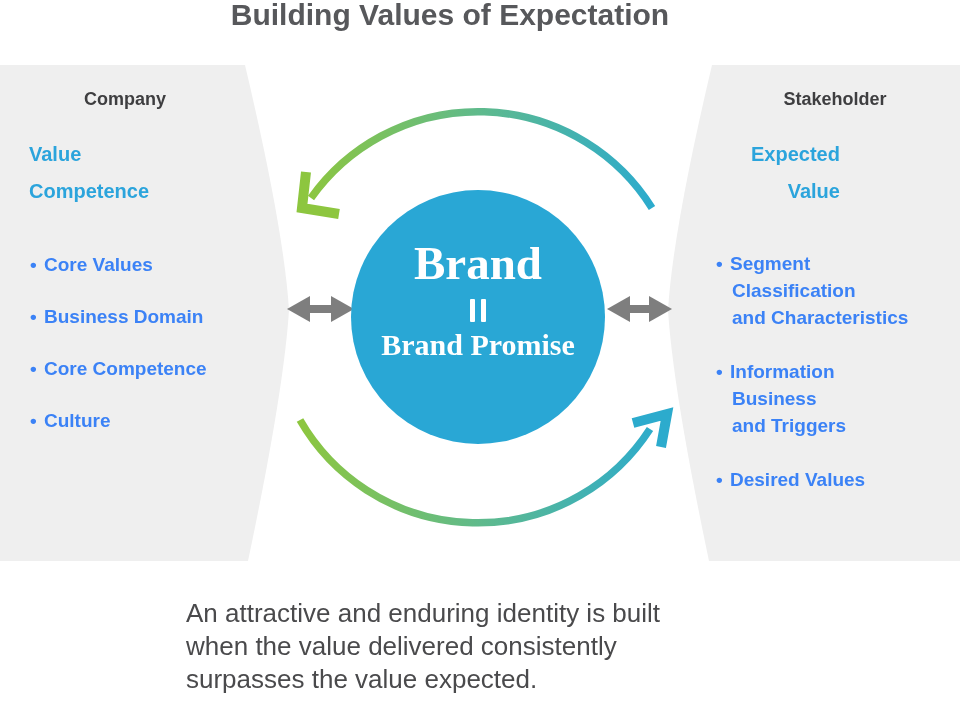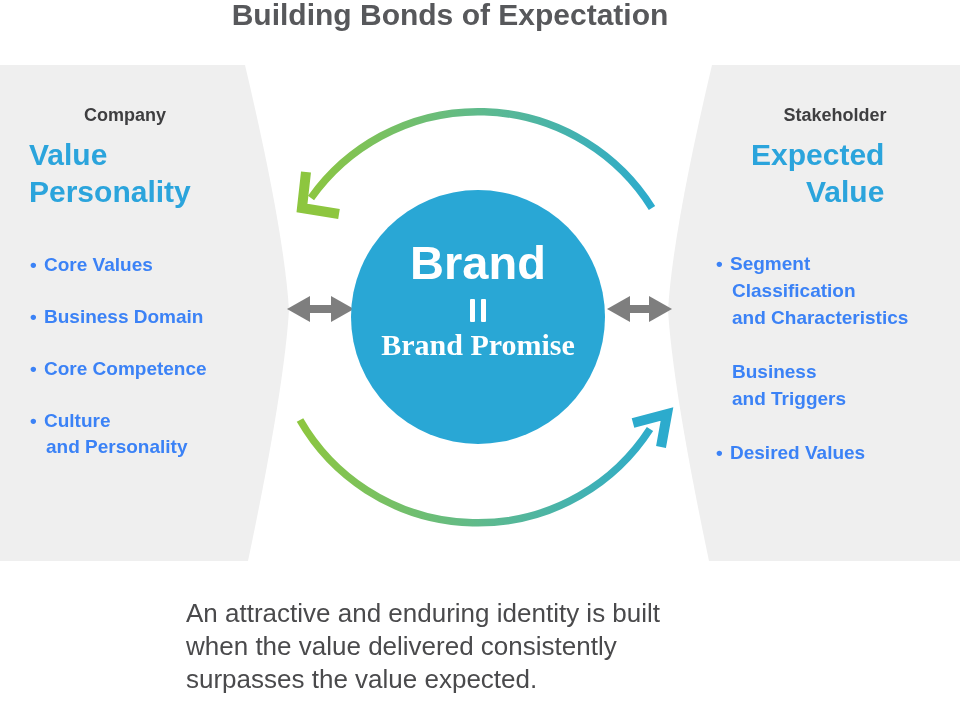"Building Bonds of Expectation" h1.title { text: Bonds -> Values }
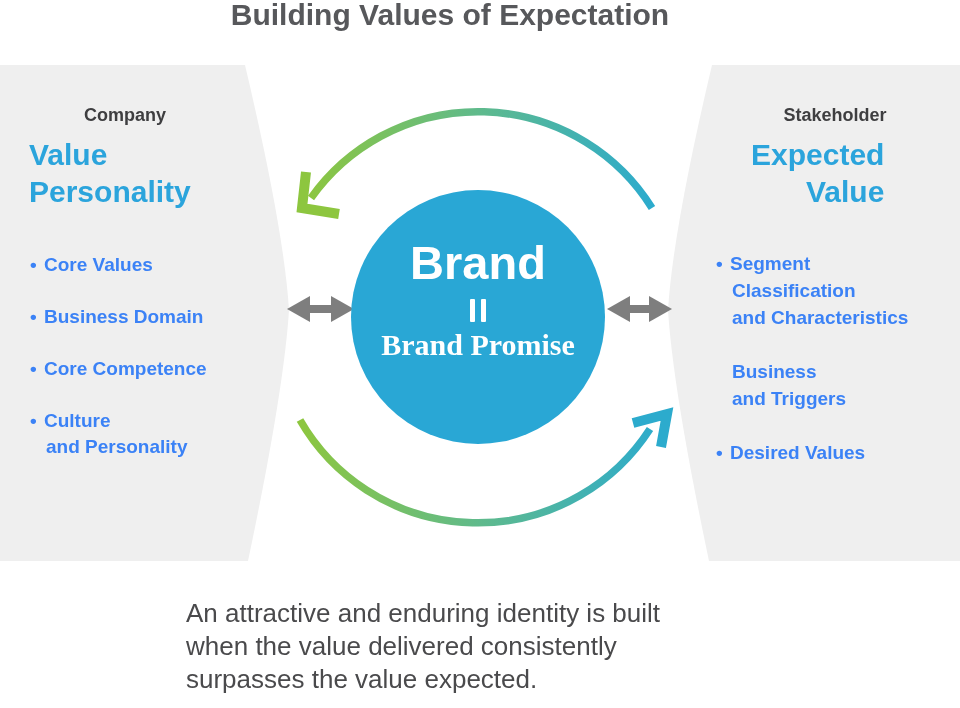"Company" .panel-label { margin-top: 16px -> none }
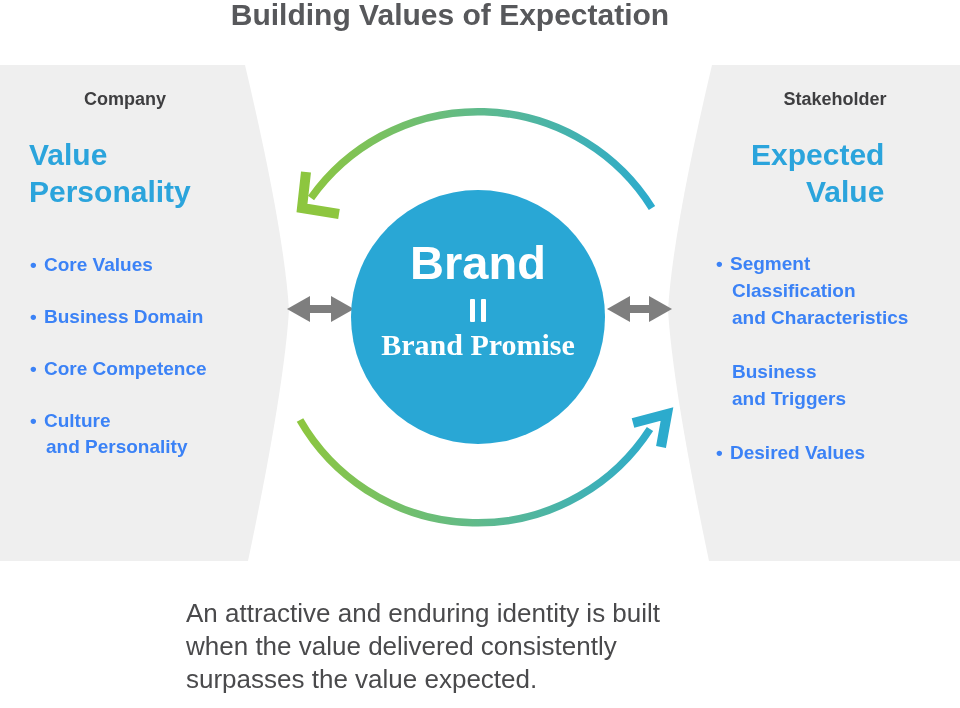"Value" .heading { font-size: 30px -> 20px }
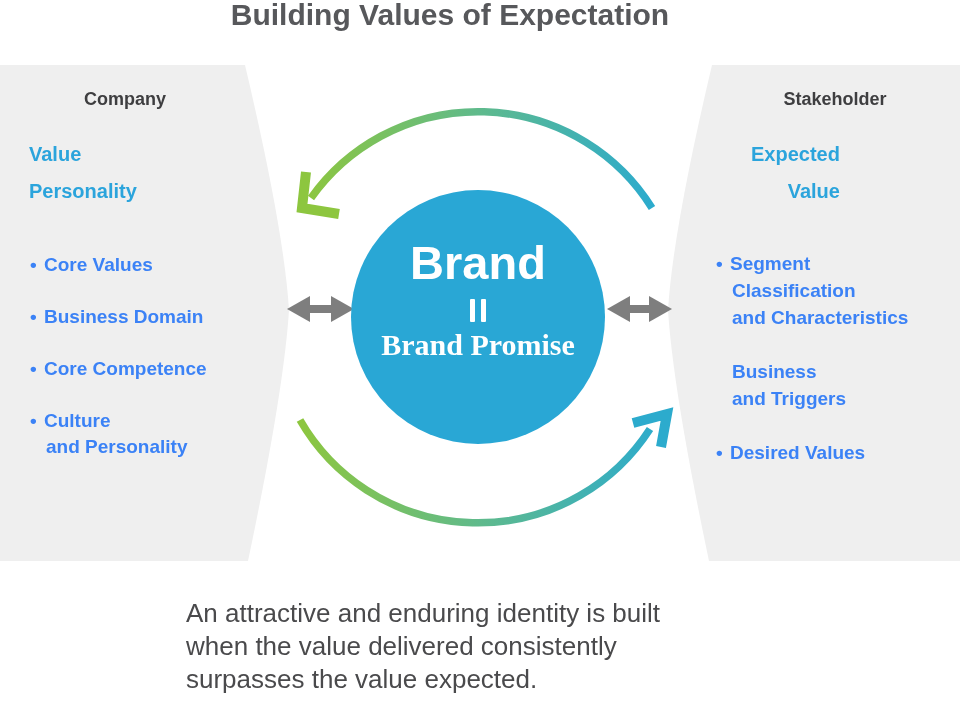"Personality" div { text: Personality -> Competence }
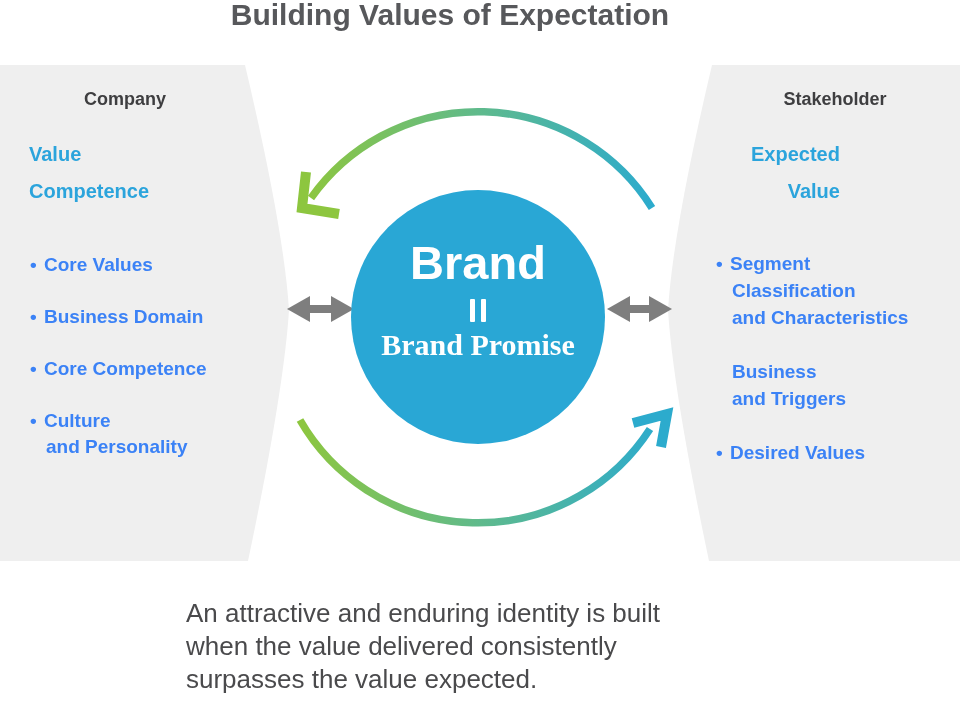"Brand" .brand { font-family: Liberation Sans, sans-serif -> Liberation Serif, serif }
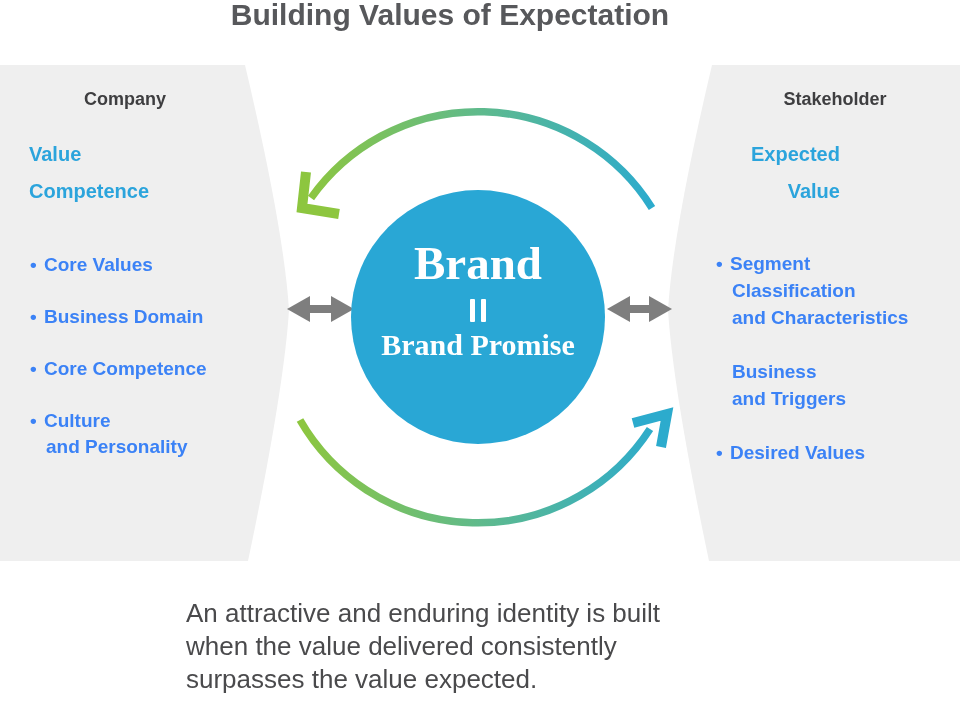"• Information" div { html: none -> <div><span>•</span><span>Information</span></div> }
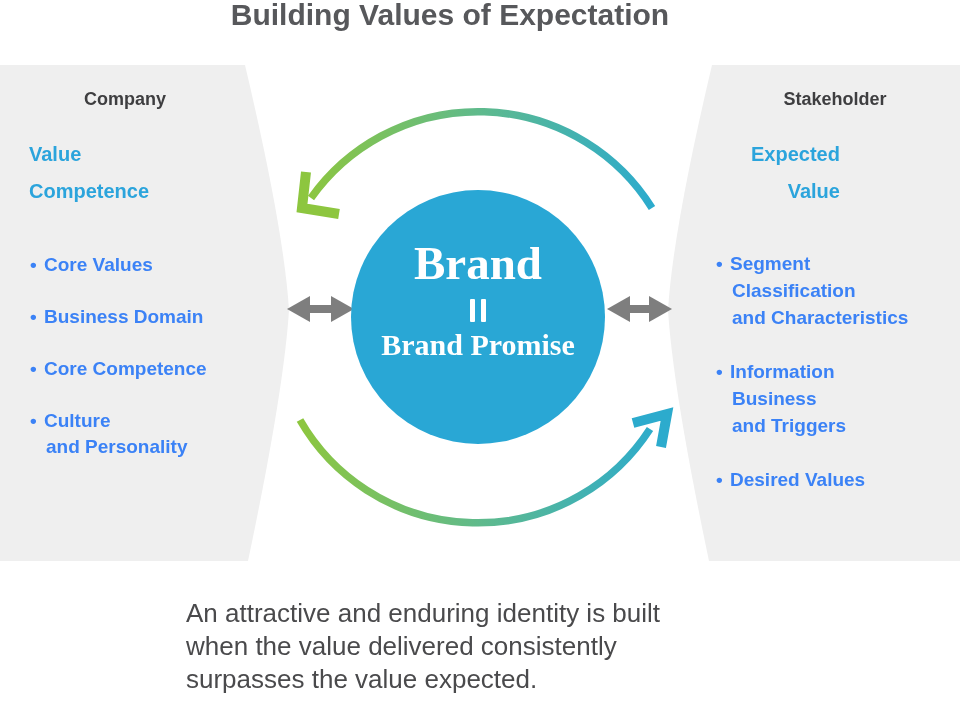"and Personality" div.cont { html: <div>and Personality</div> -> none }
